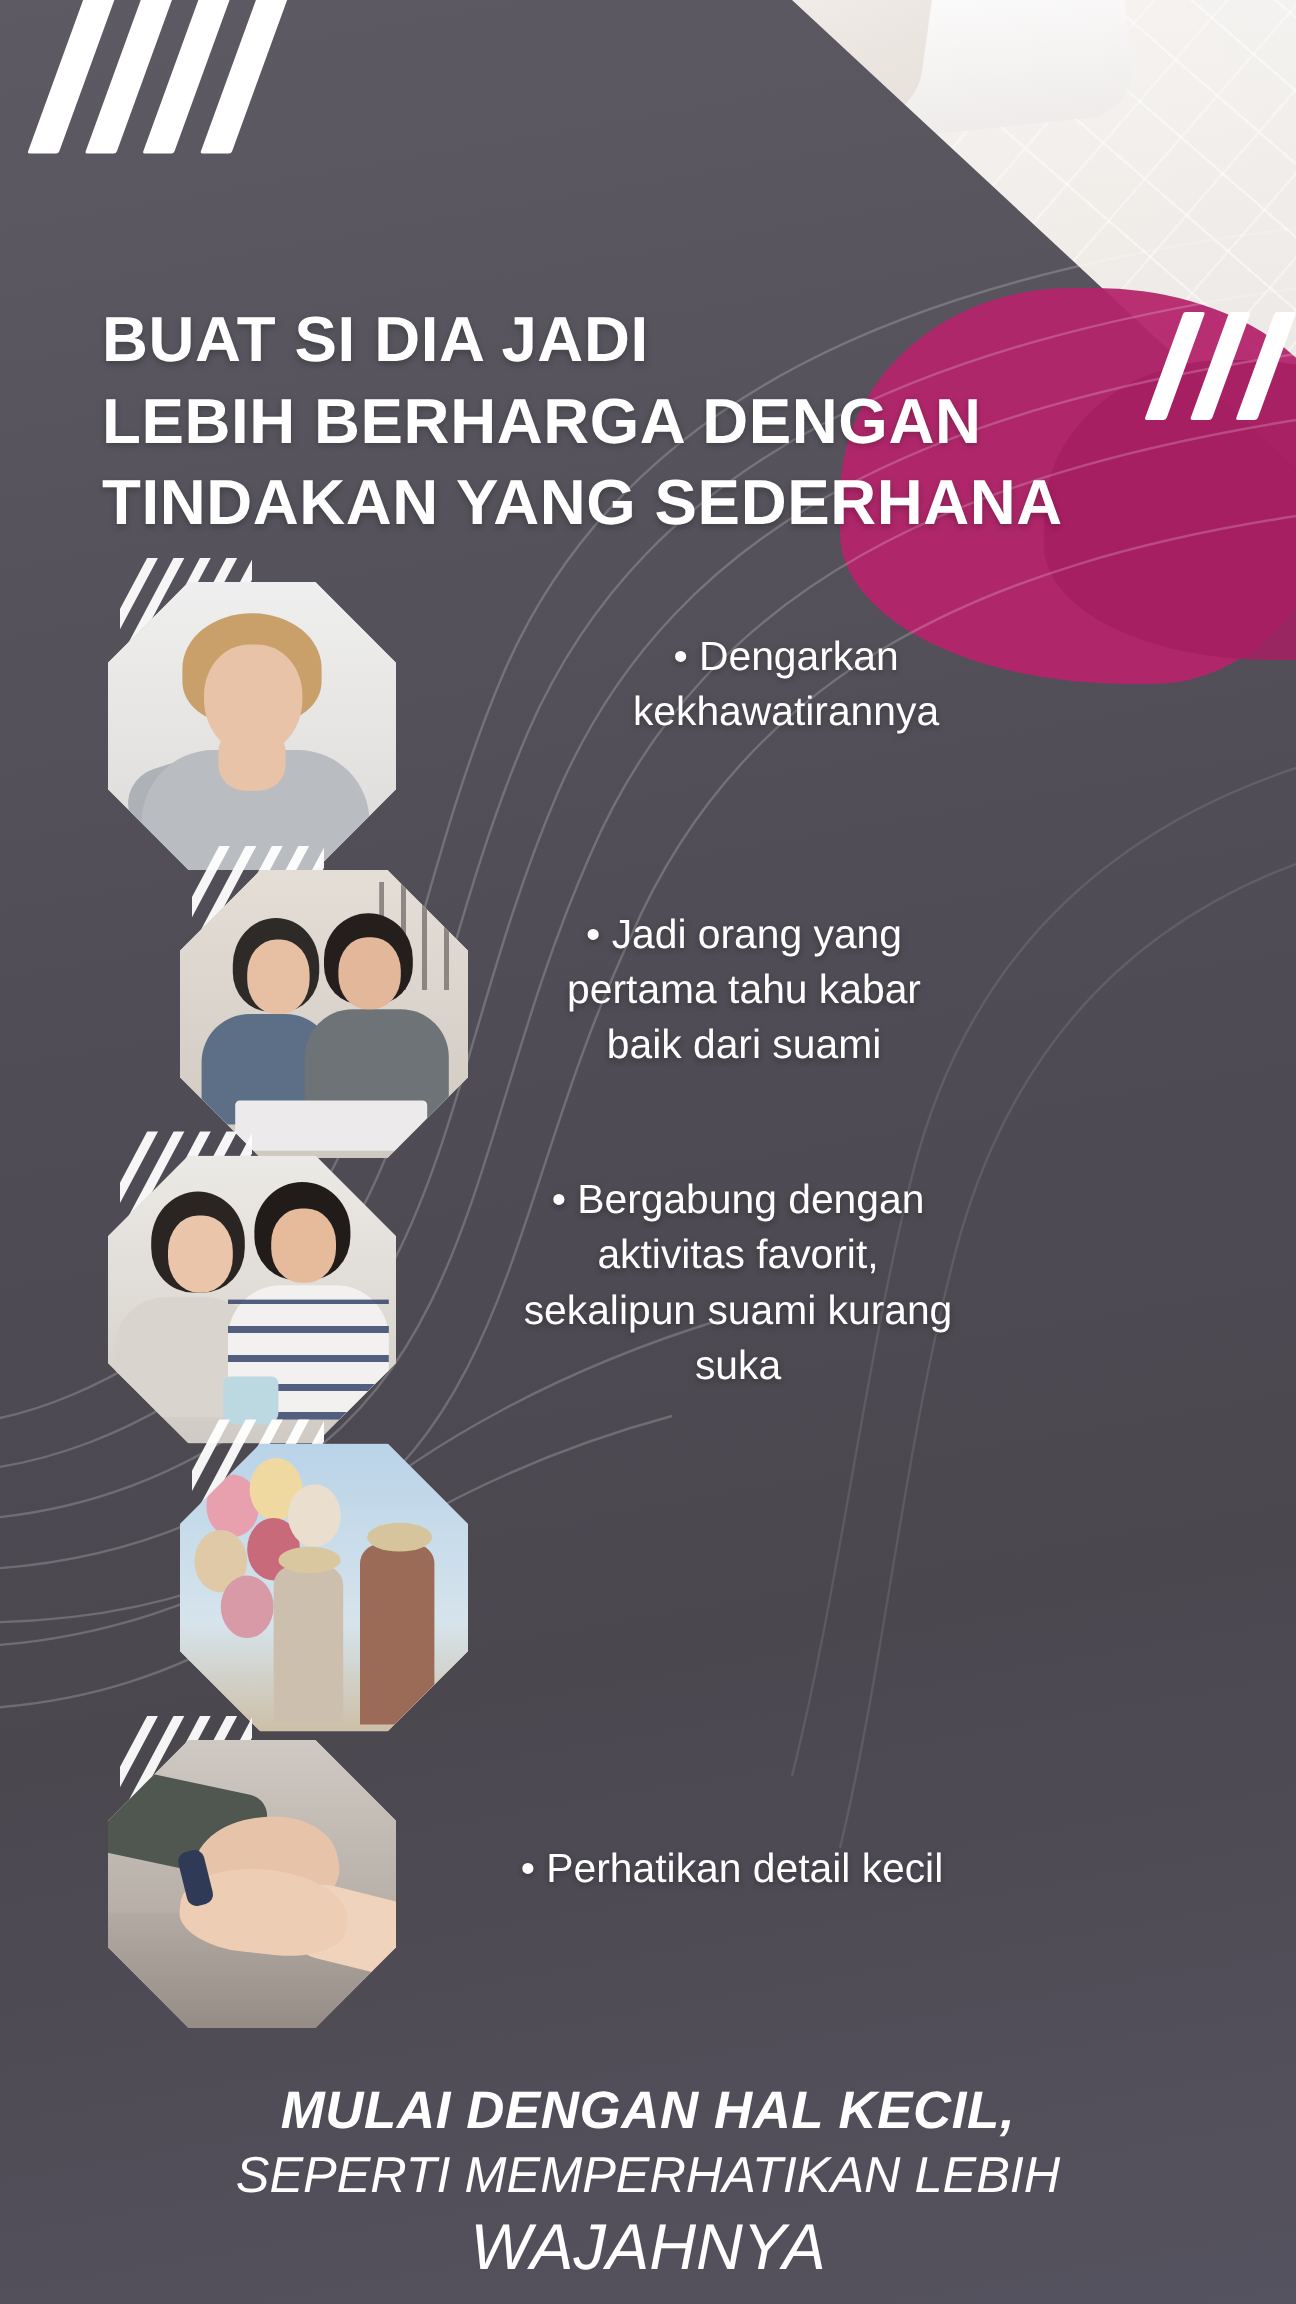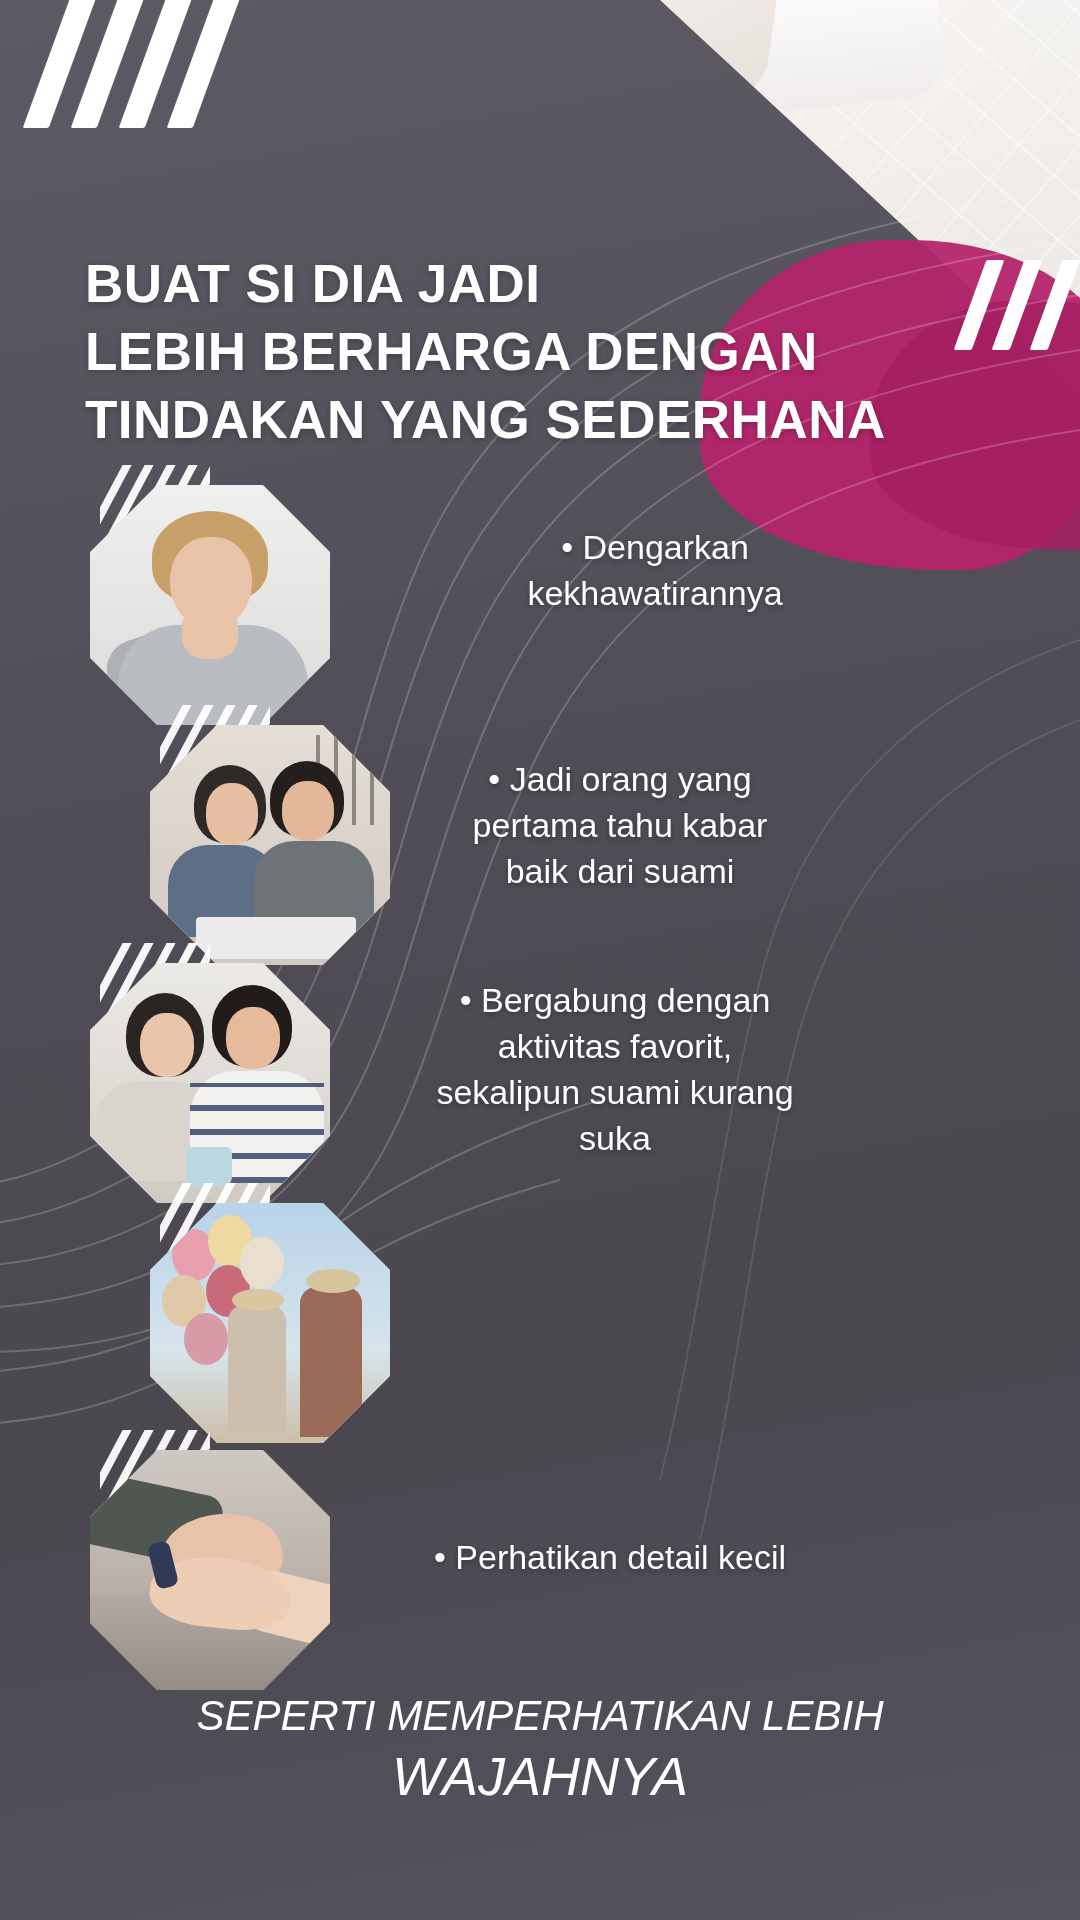"MULAI DENGAN HAL KECIL," div.l1 { html: none -> <div>MULAI DENGAN HAL KECIL,</div> }
